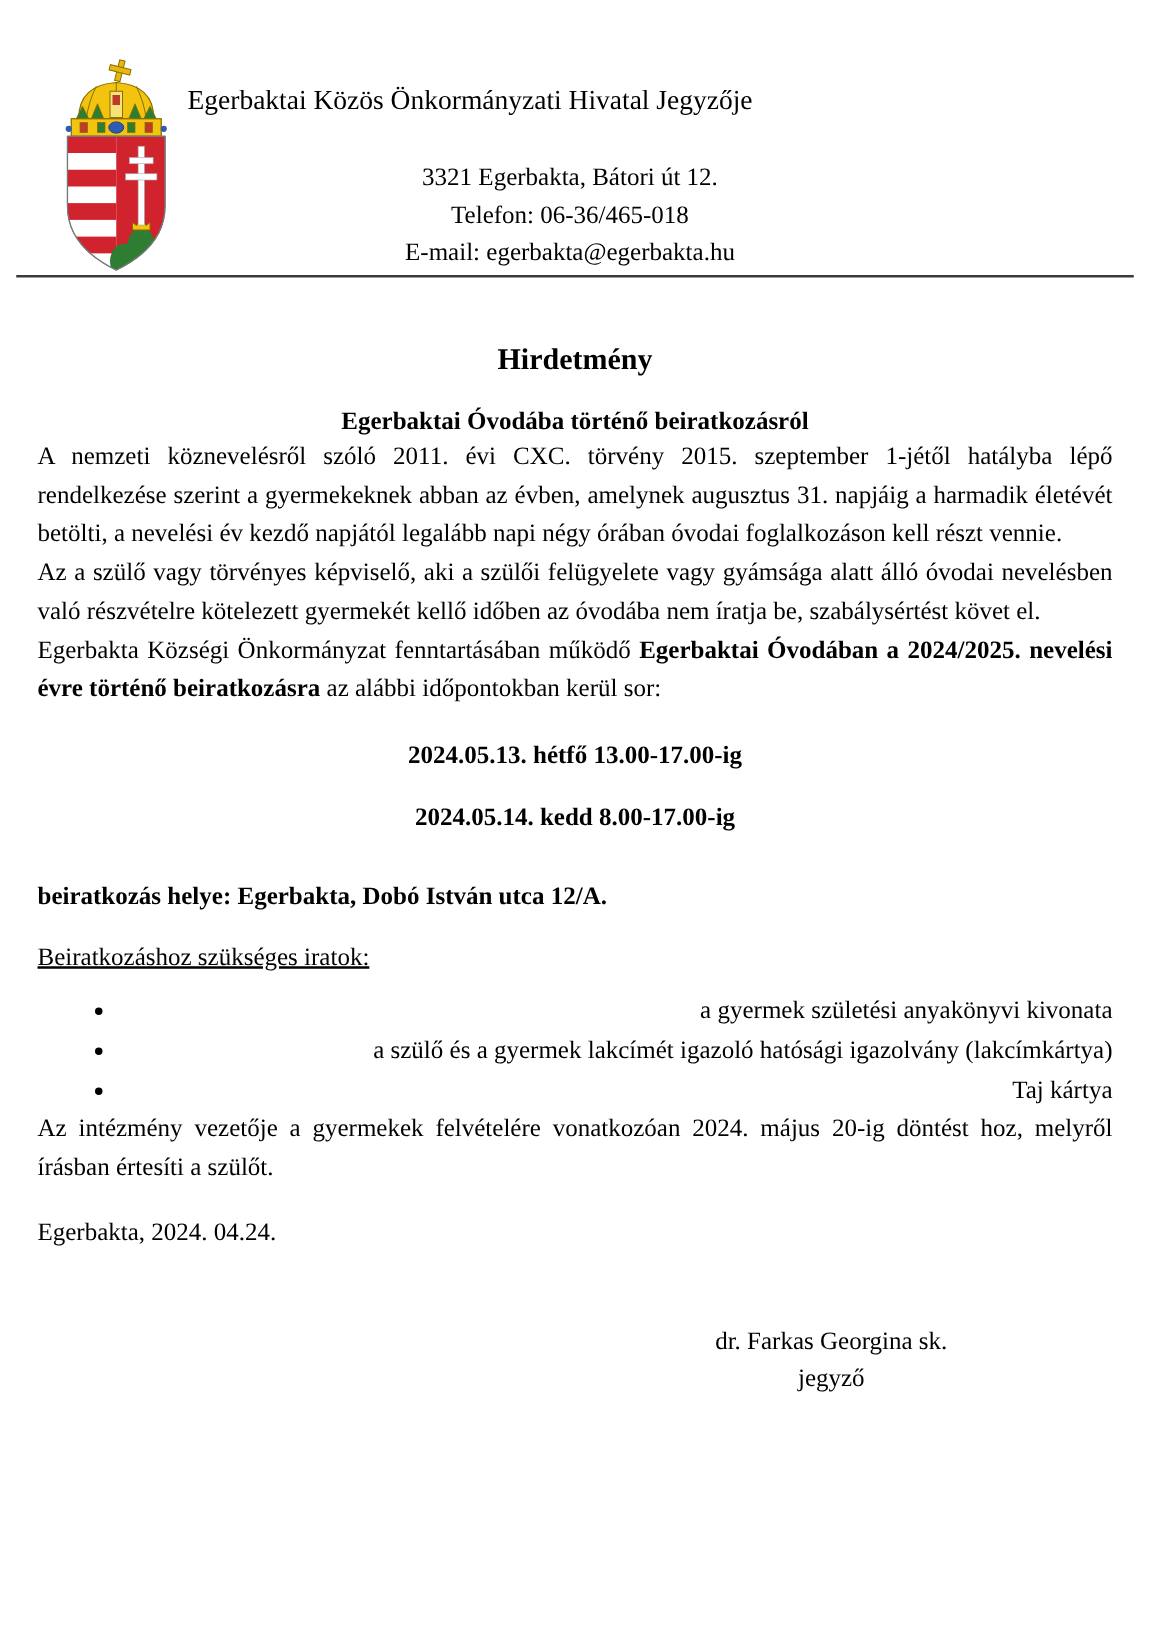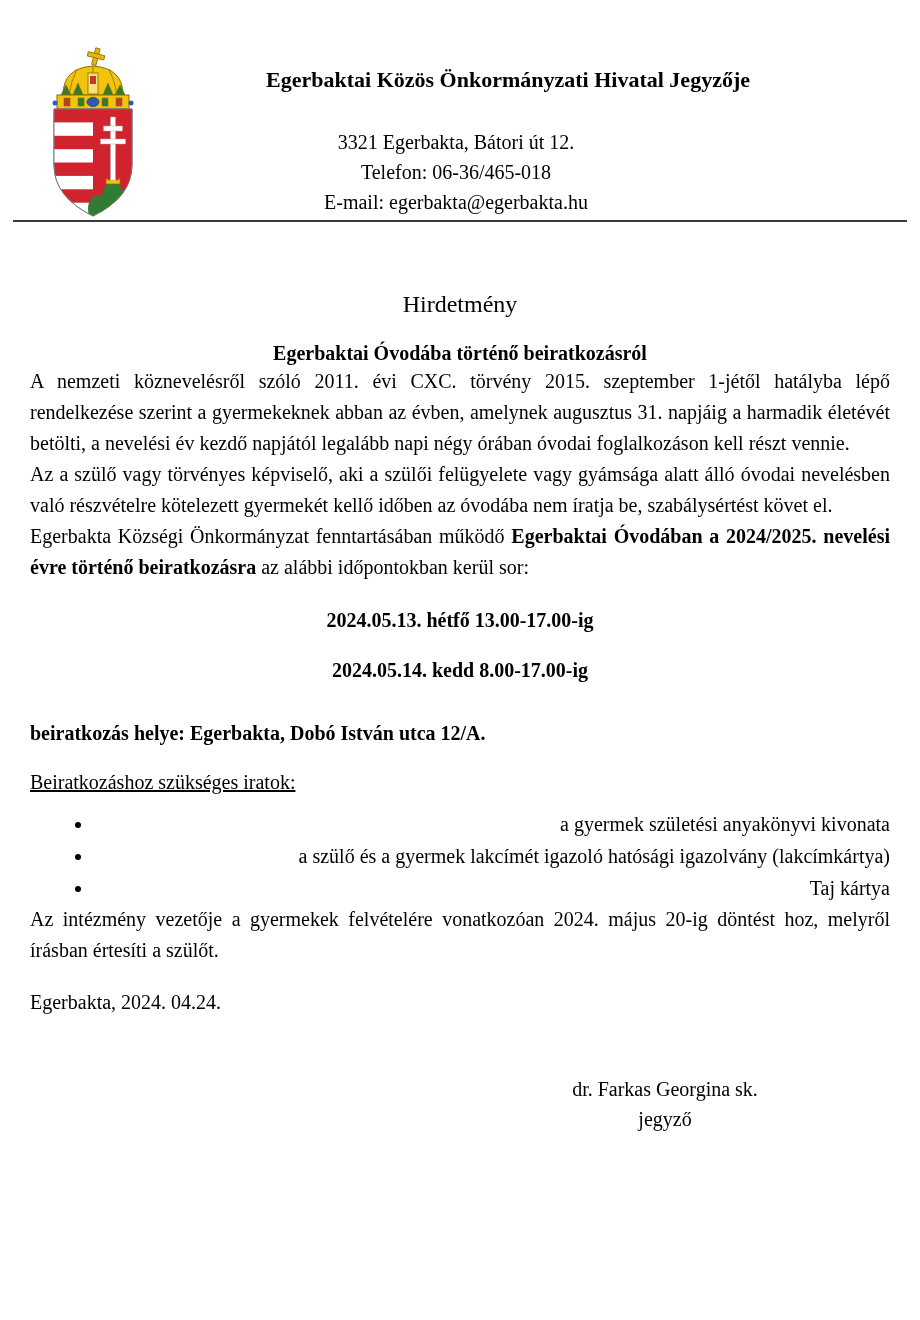"Egerbaktai Közös Önkormányzati Hivatal" .office-title { font-weight: bold -> normal; text-align: right -> left }
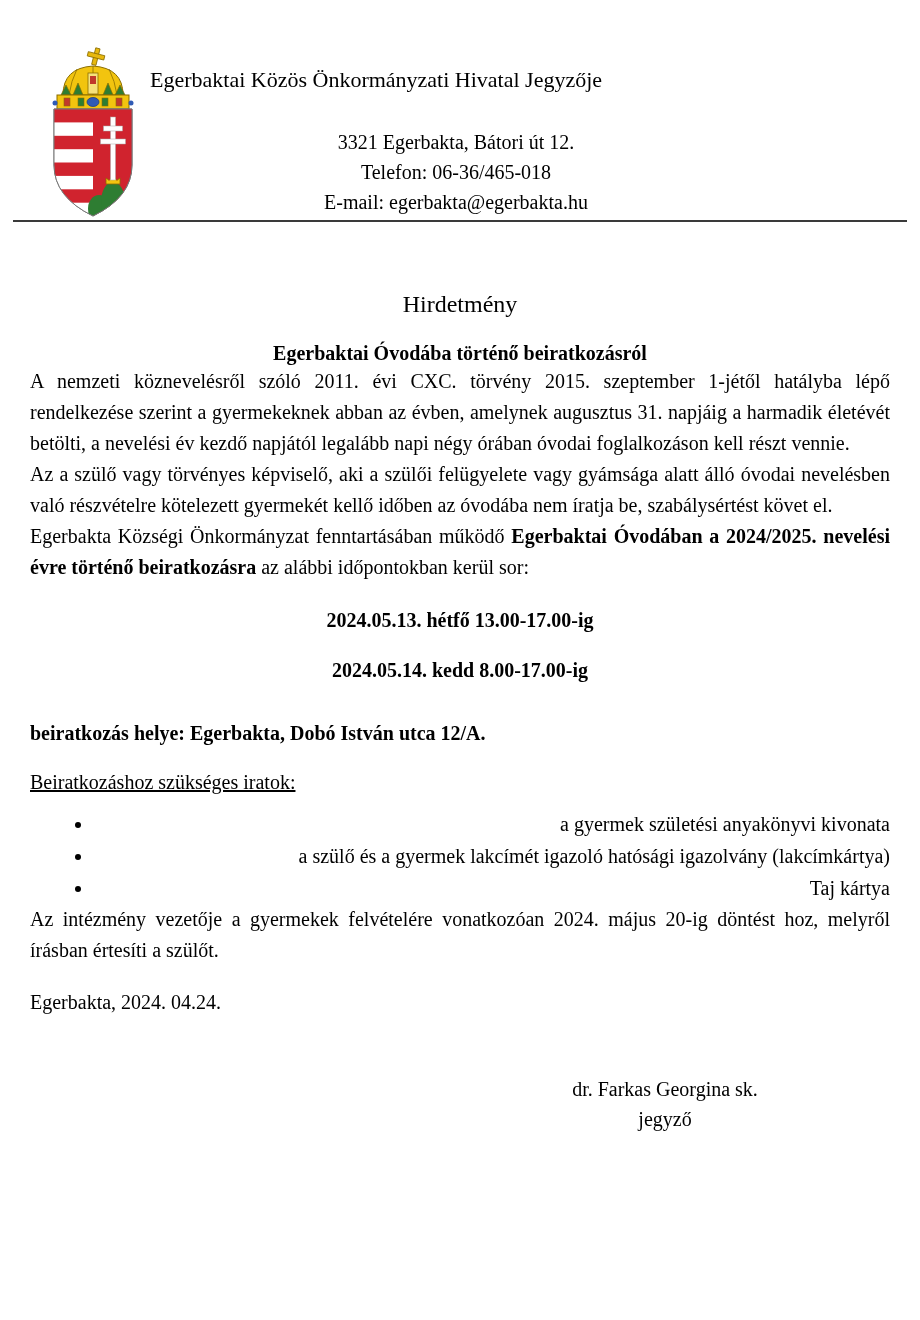"Hirdetmény" .doc-title { font-weight: normal -> bold; padding-top: 67px -> 51px }
